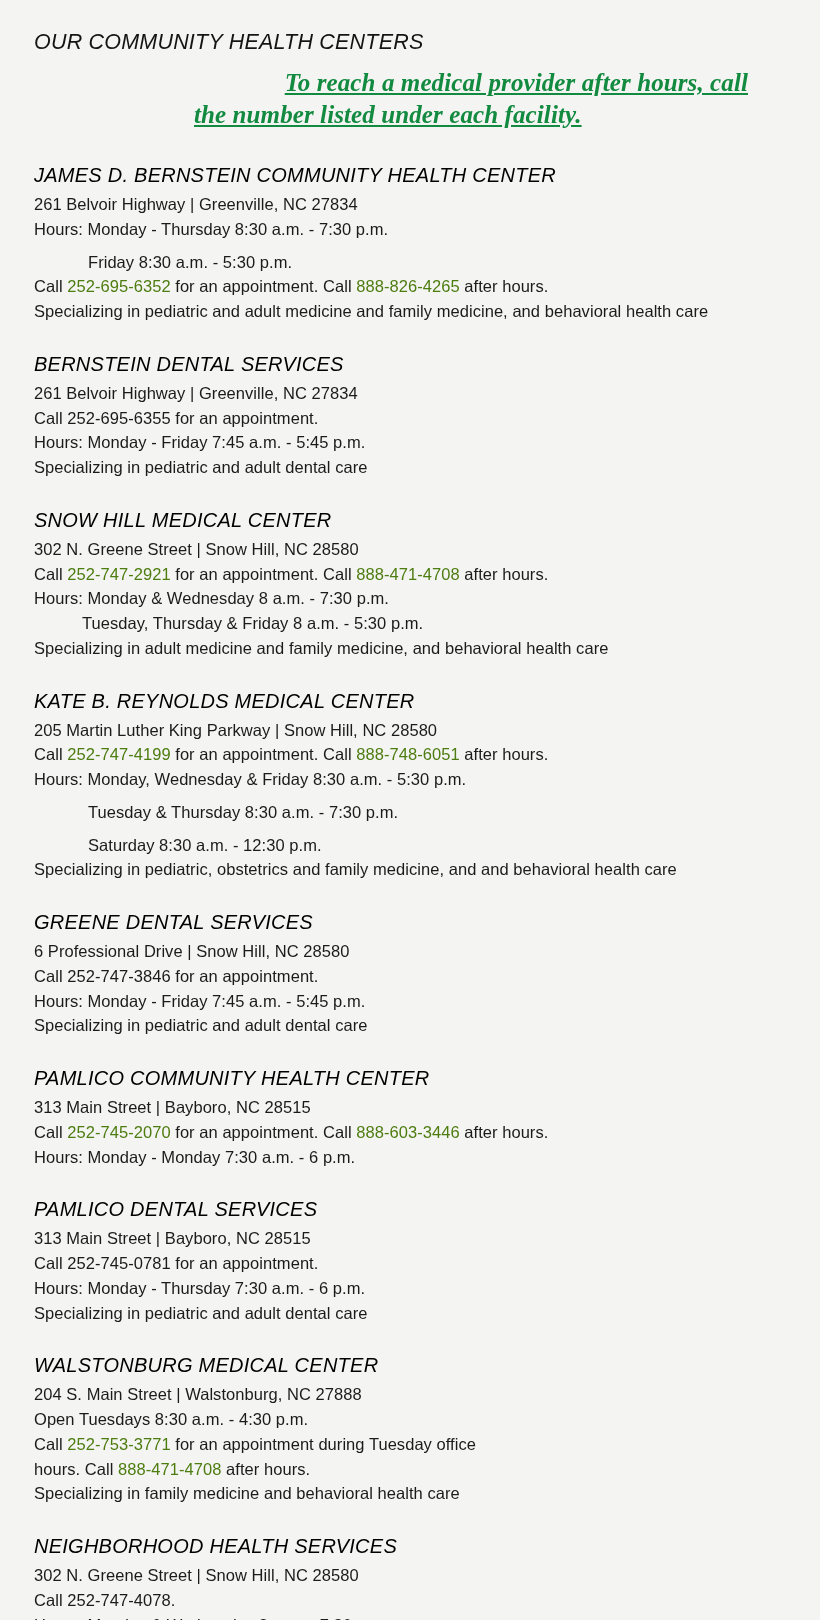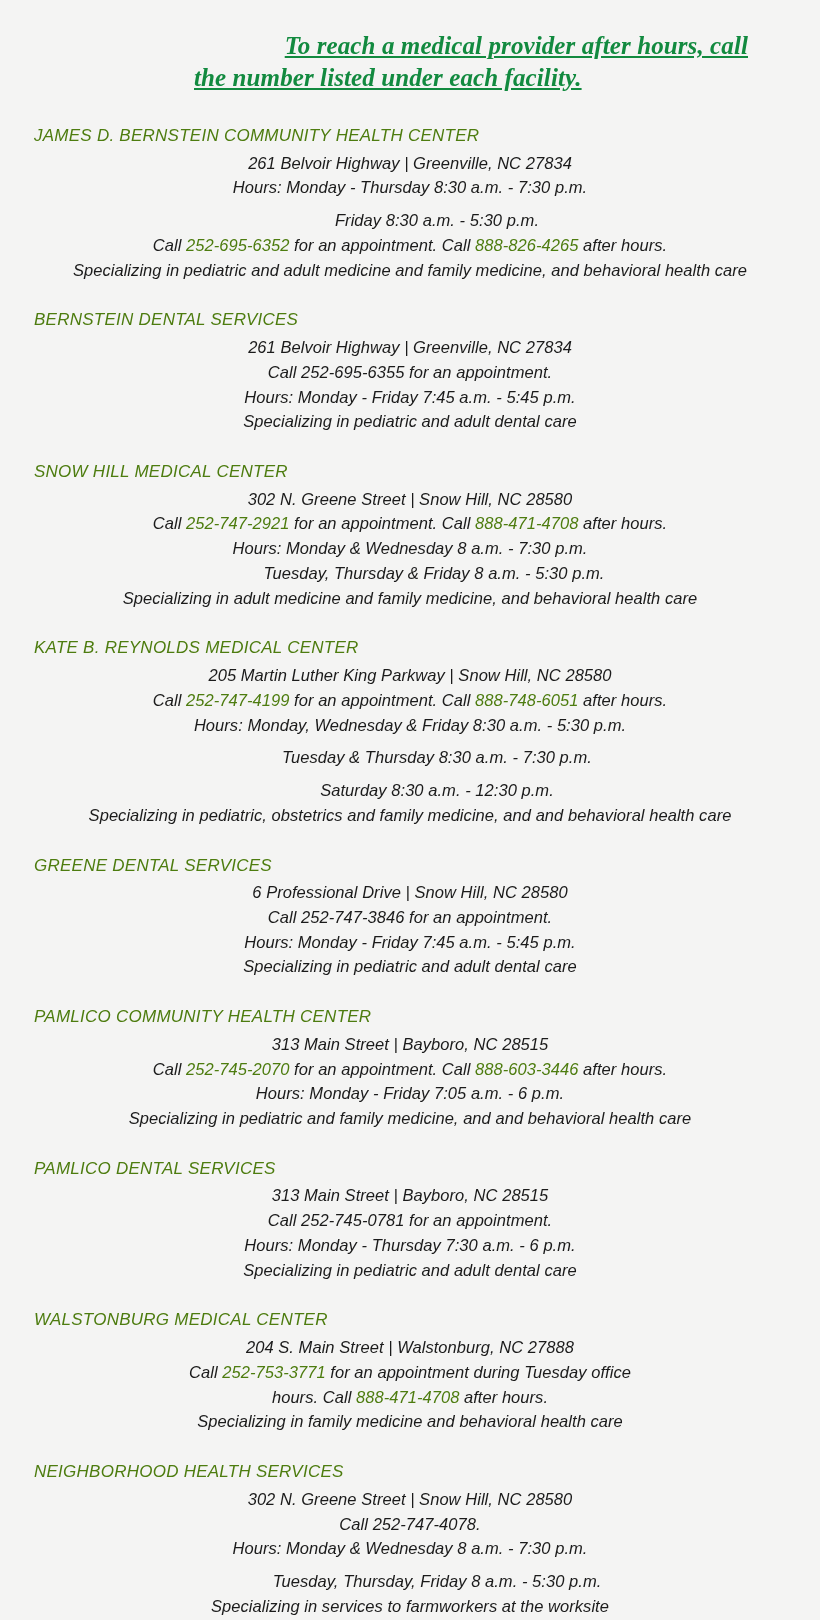"OUR COMMUNITY HEALTH CENTERS" h1.doc-title { html: none -> <h1>OUR COMMUNITY HEALTH CENTERS</h1> }
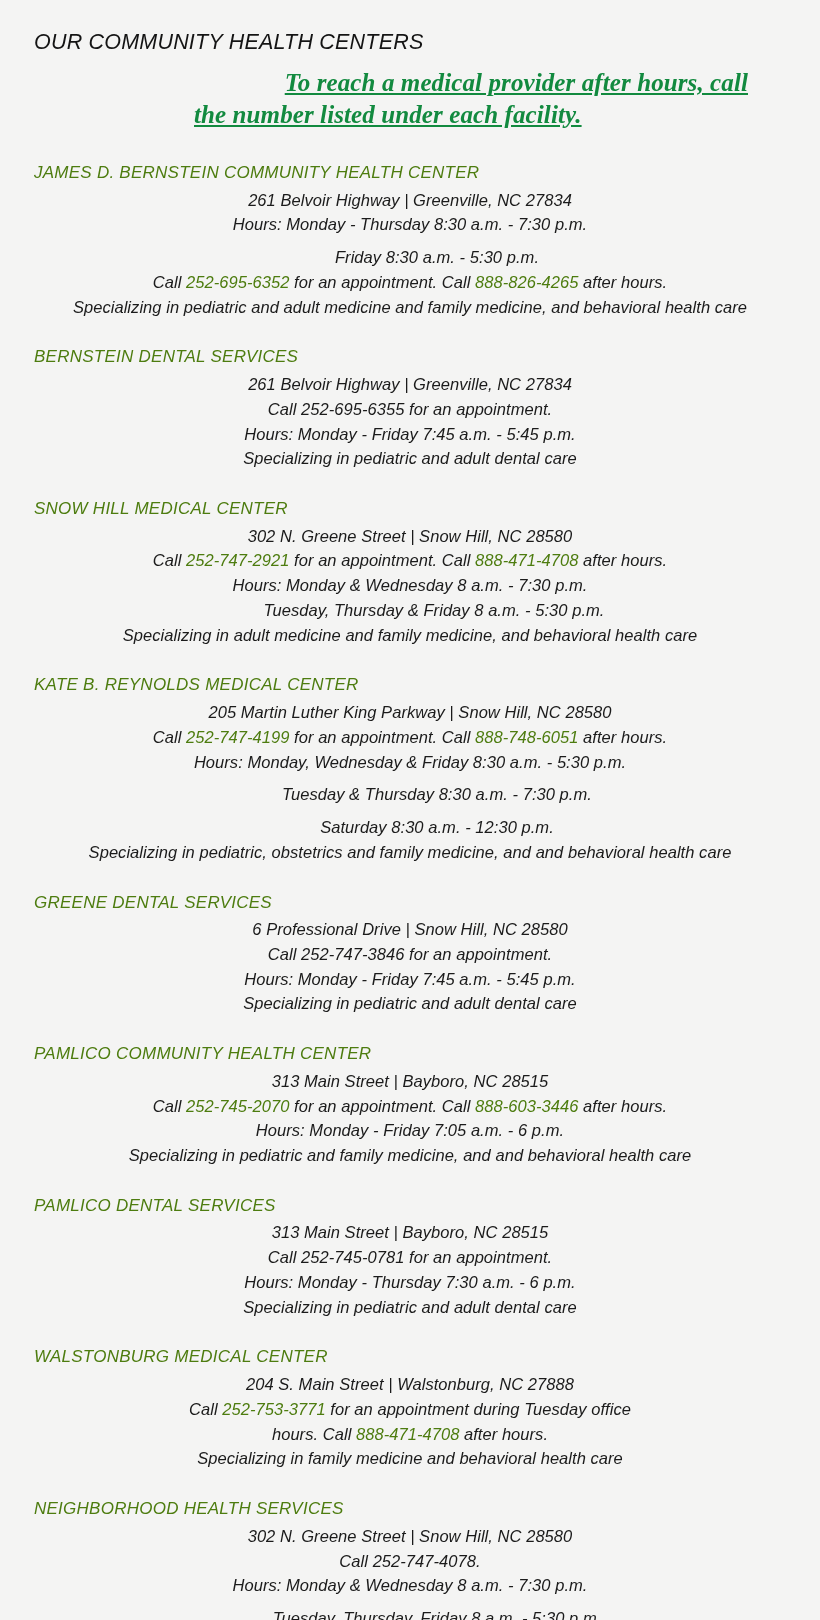"JAMES D. BERNSTEIN COMMUNITY HEALTH" .facility-name { color: #4d7c0f -> #000000; font-size: 17px -> 20px }
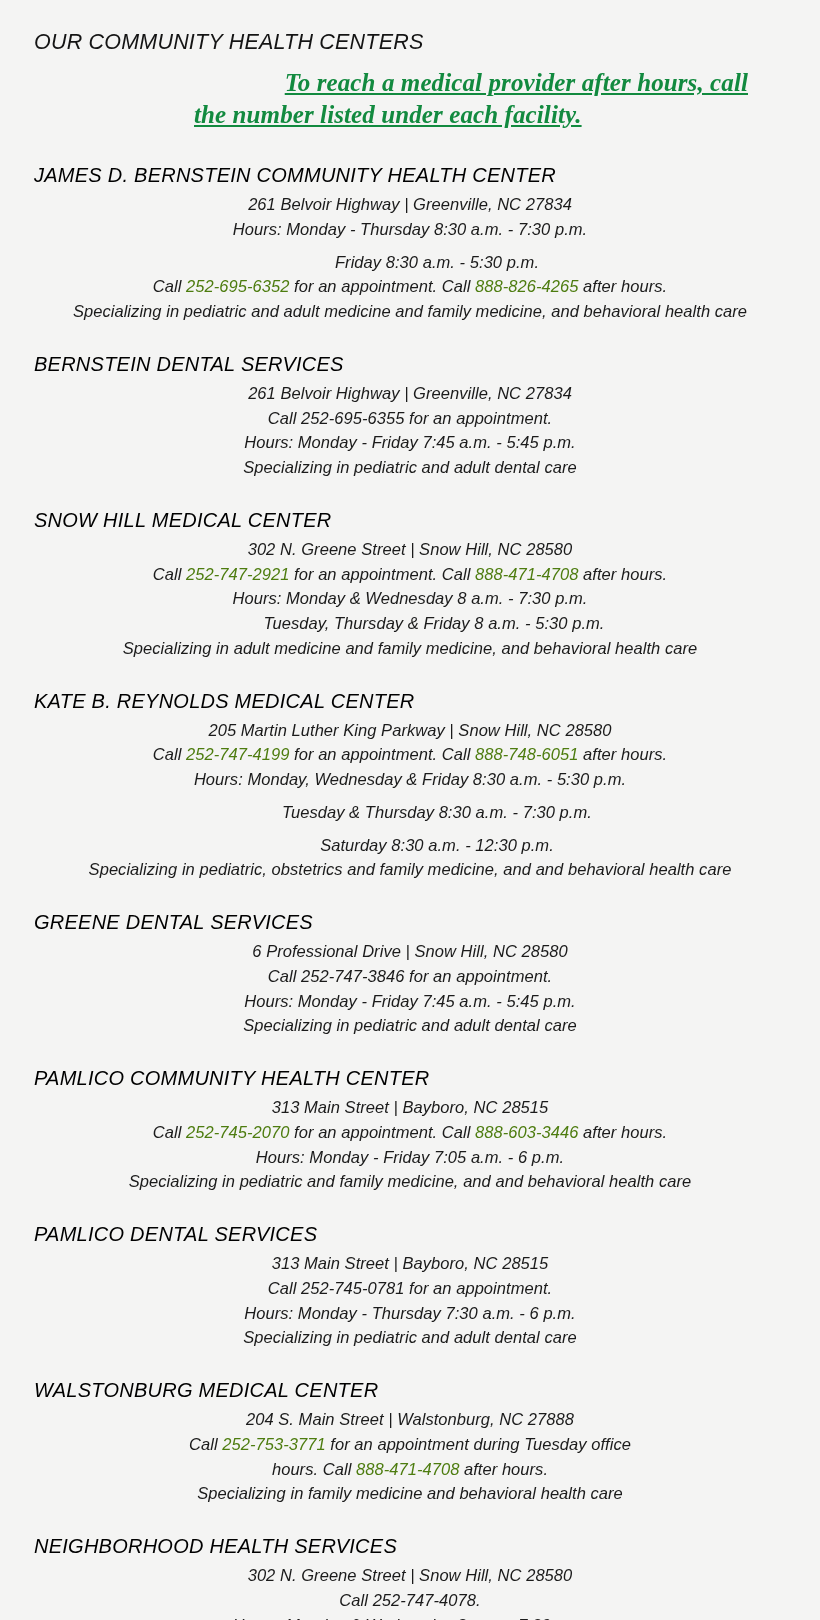"261 Belvoir Highway | Greenville," .line { font-style: italic -> none; text-align: center -> none }
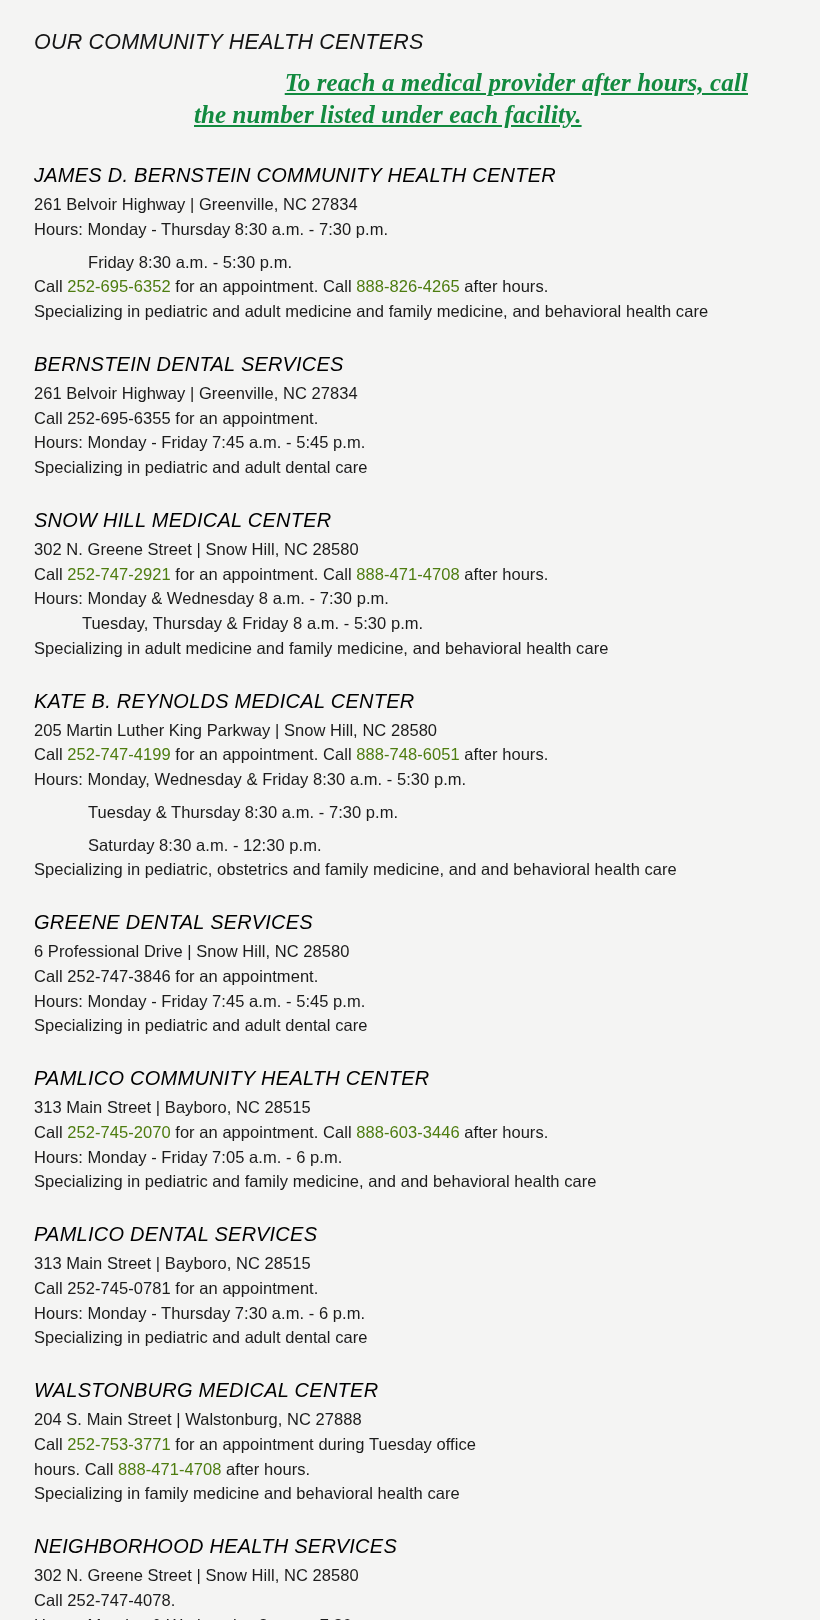"Hours: Monday - Friday 7:05" div.line { text: Friday 7:05 -> Monday 7:30 }
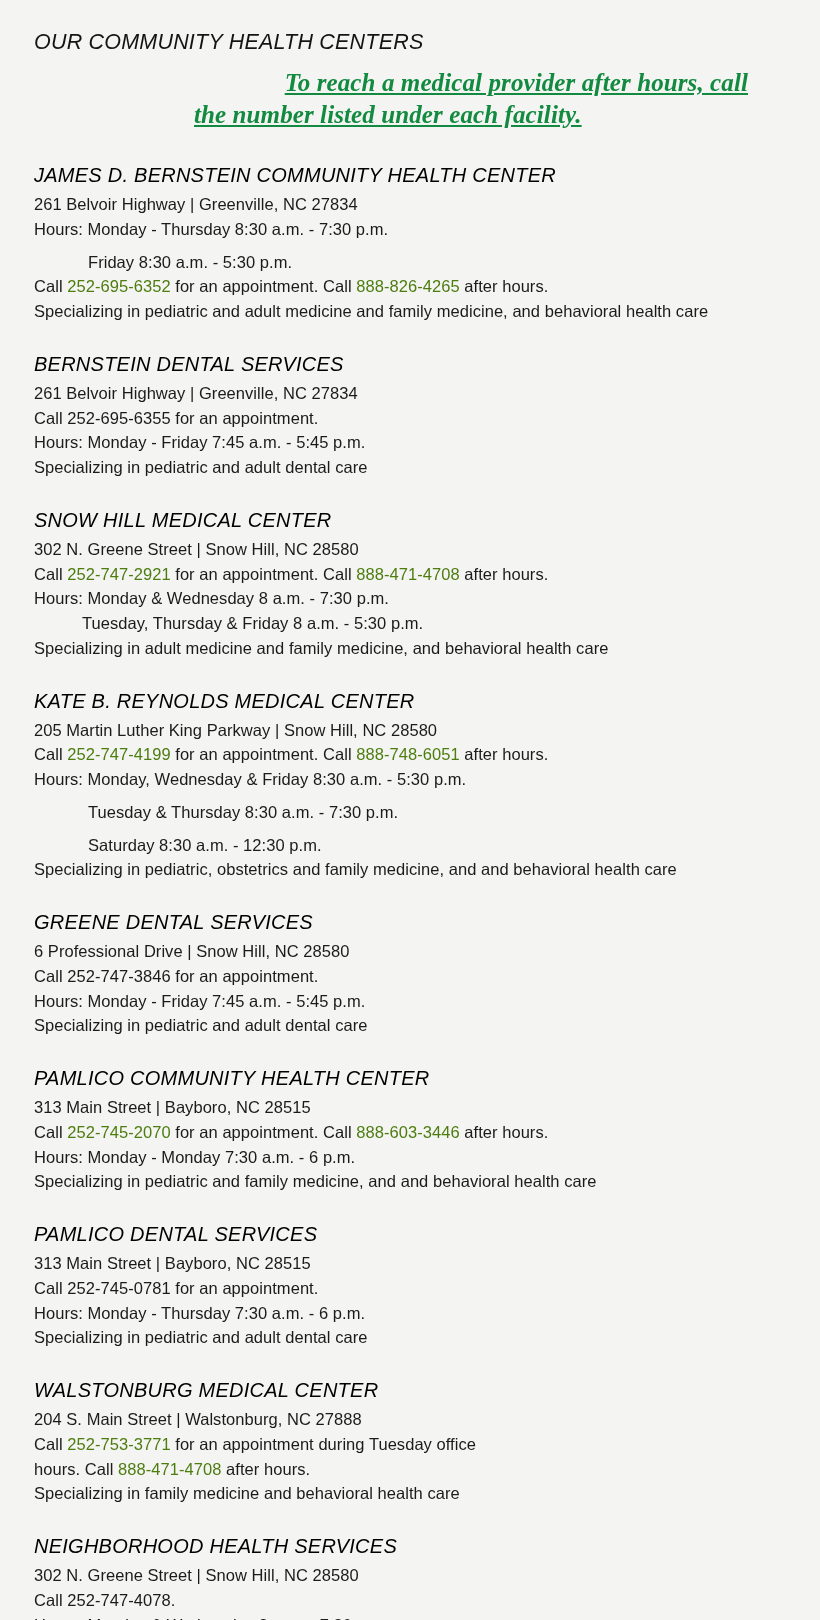"Specializing in pediatric and family" div.line { html: <div>Specializing in pediatric and family medicine, and and behavioral health care</div> -> none }
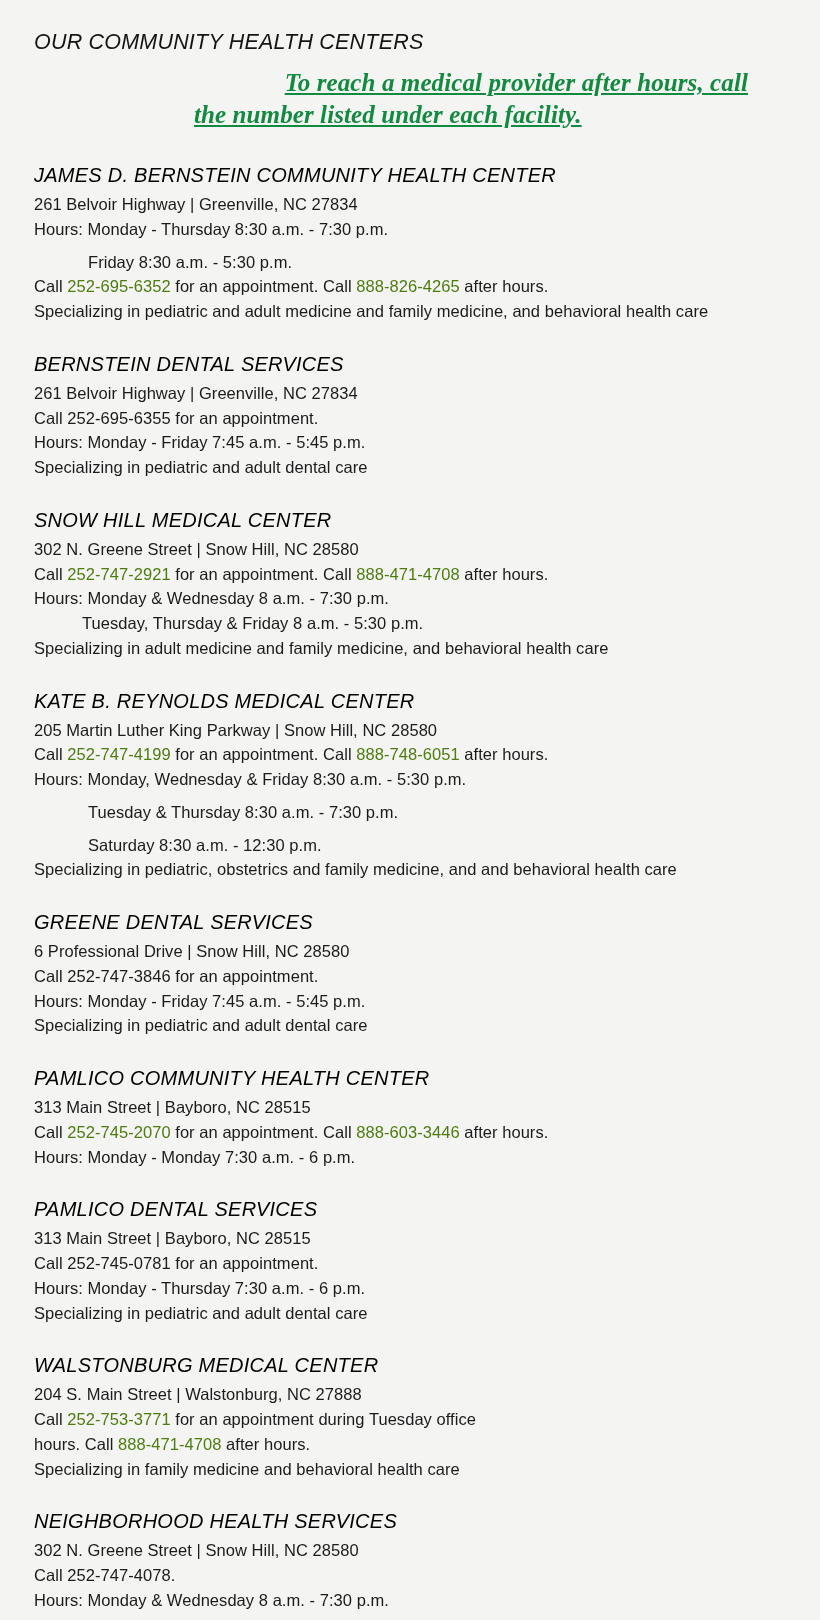"Open Tuesdays 8:30 a.m. -" div.line { html: none -> <div>Open Tuesdays 8:30 a.m. - 4:30 p.m.</div> }
